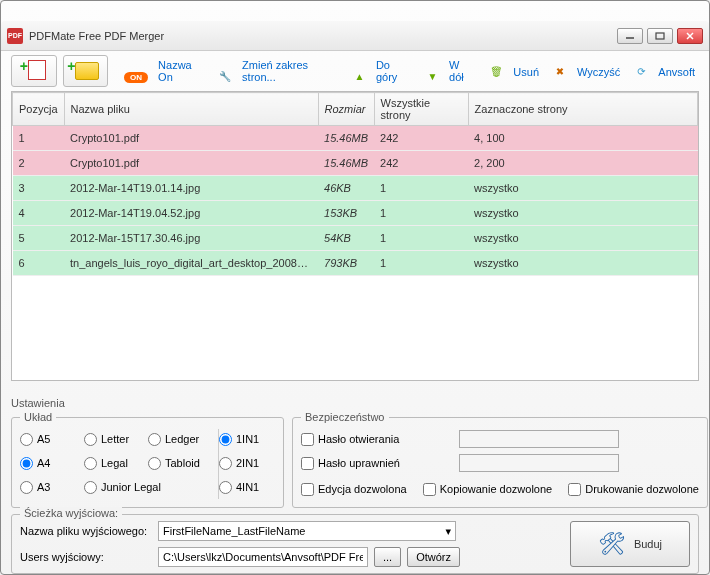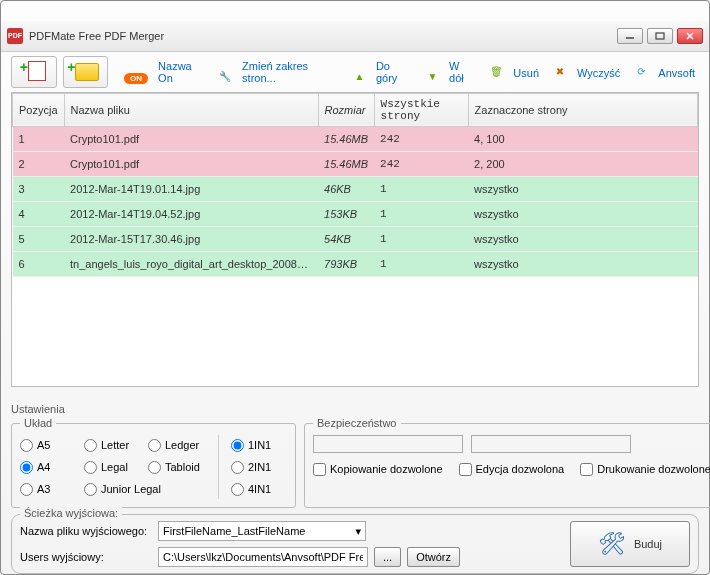"Wszystkie strony" th.c4, td.c4 { font-family: Liberation Mono, monospace -> none }
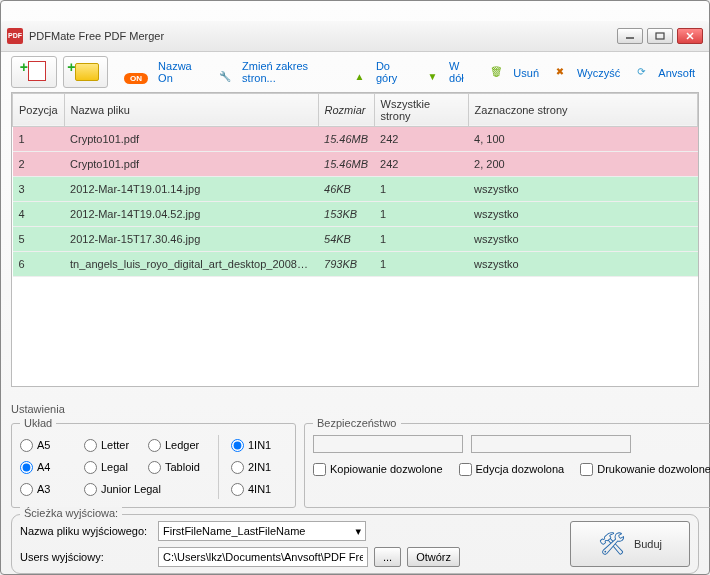"1IN1" .layout-col2 { padding-left: 12px -> 0 }
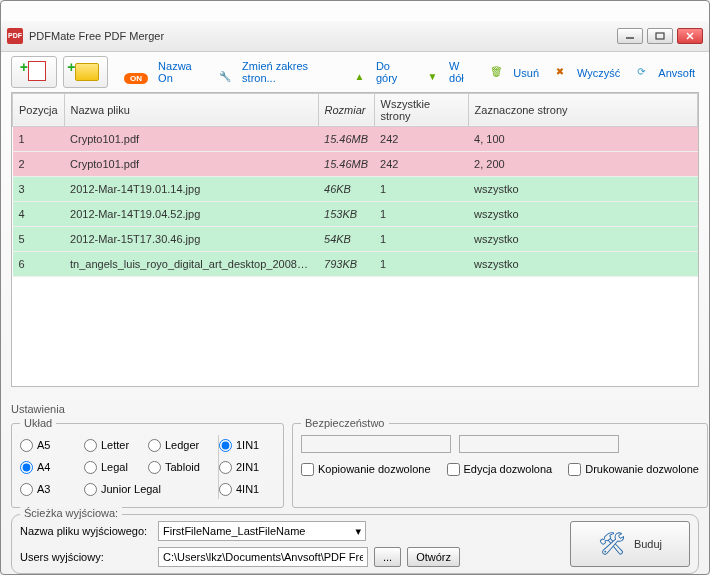"Hasło otwierania" label.check-item { html: none -> <label> <input> <span>Hasło otwierania</span> </label> }
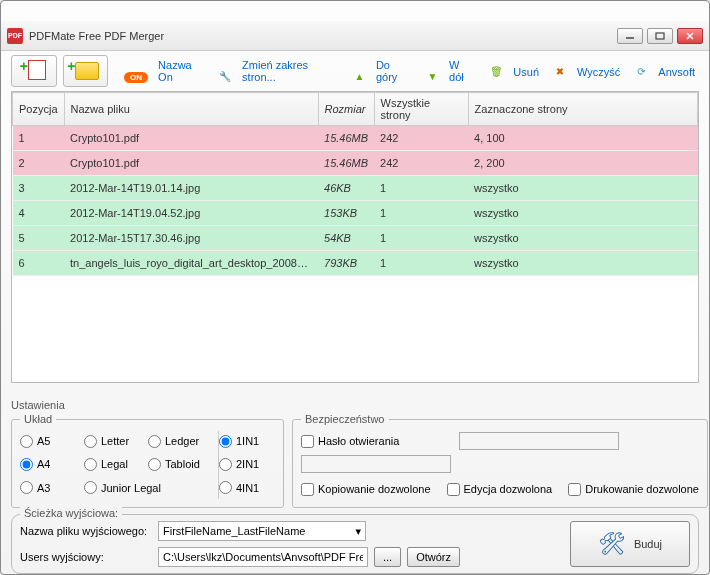"Hasło uprawnień" label.check-item { html: none -> <label> <input> <span>Hasło uprawnień</span> </label> }
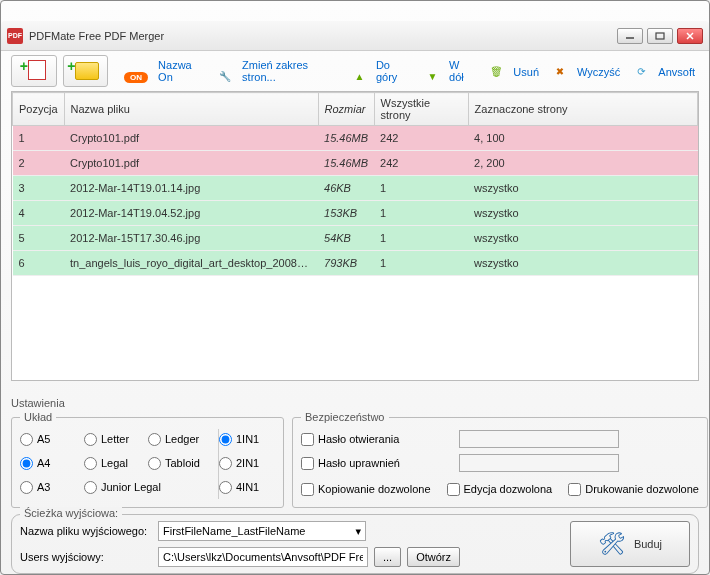"Kopiowanie dozwolone" label.check-item { order: before "Edycja dozwolona" -> after "Edycja dozwolona" }
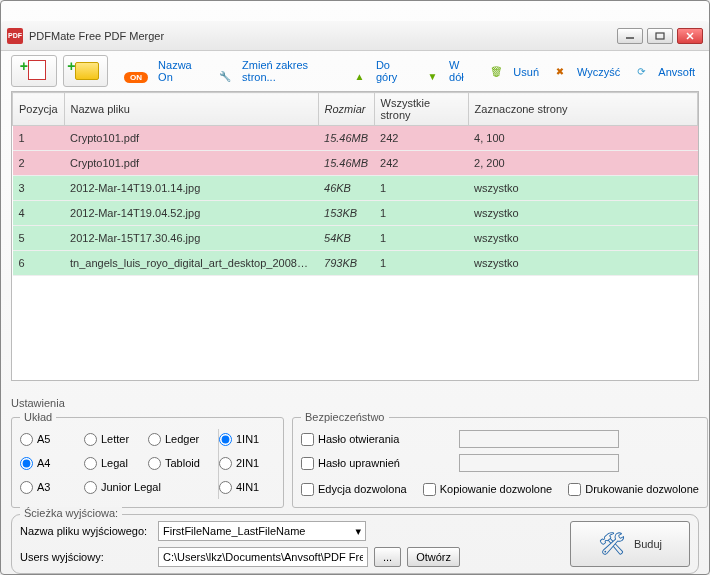"Ścieżka wyjściowa:" .output { border-radius: 9px -> 3px }
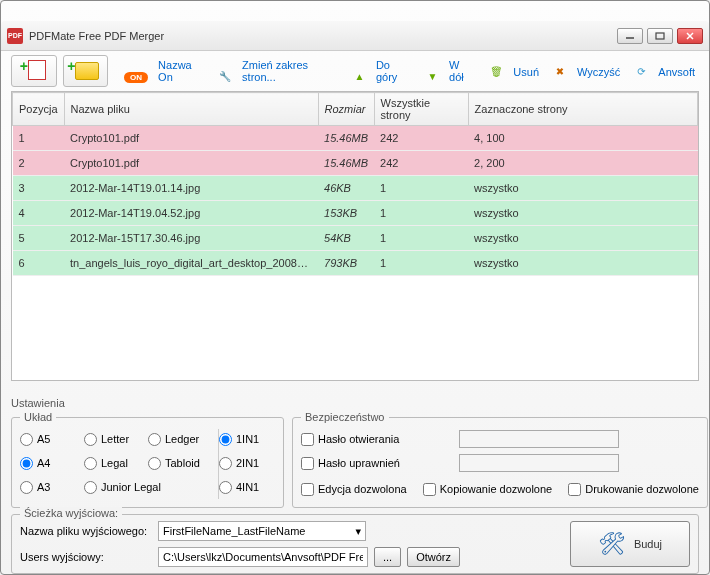"FirstFileName_LastFileName" .combo { width: 208px -> 298px }
